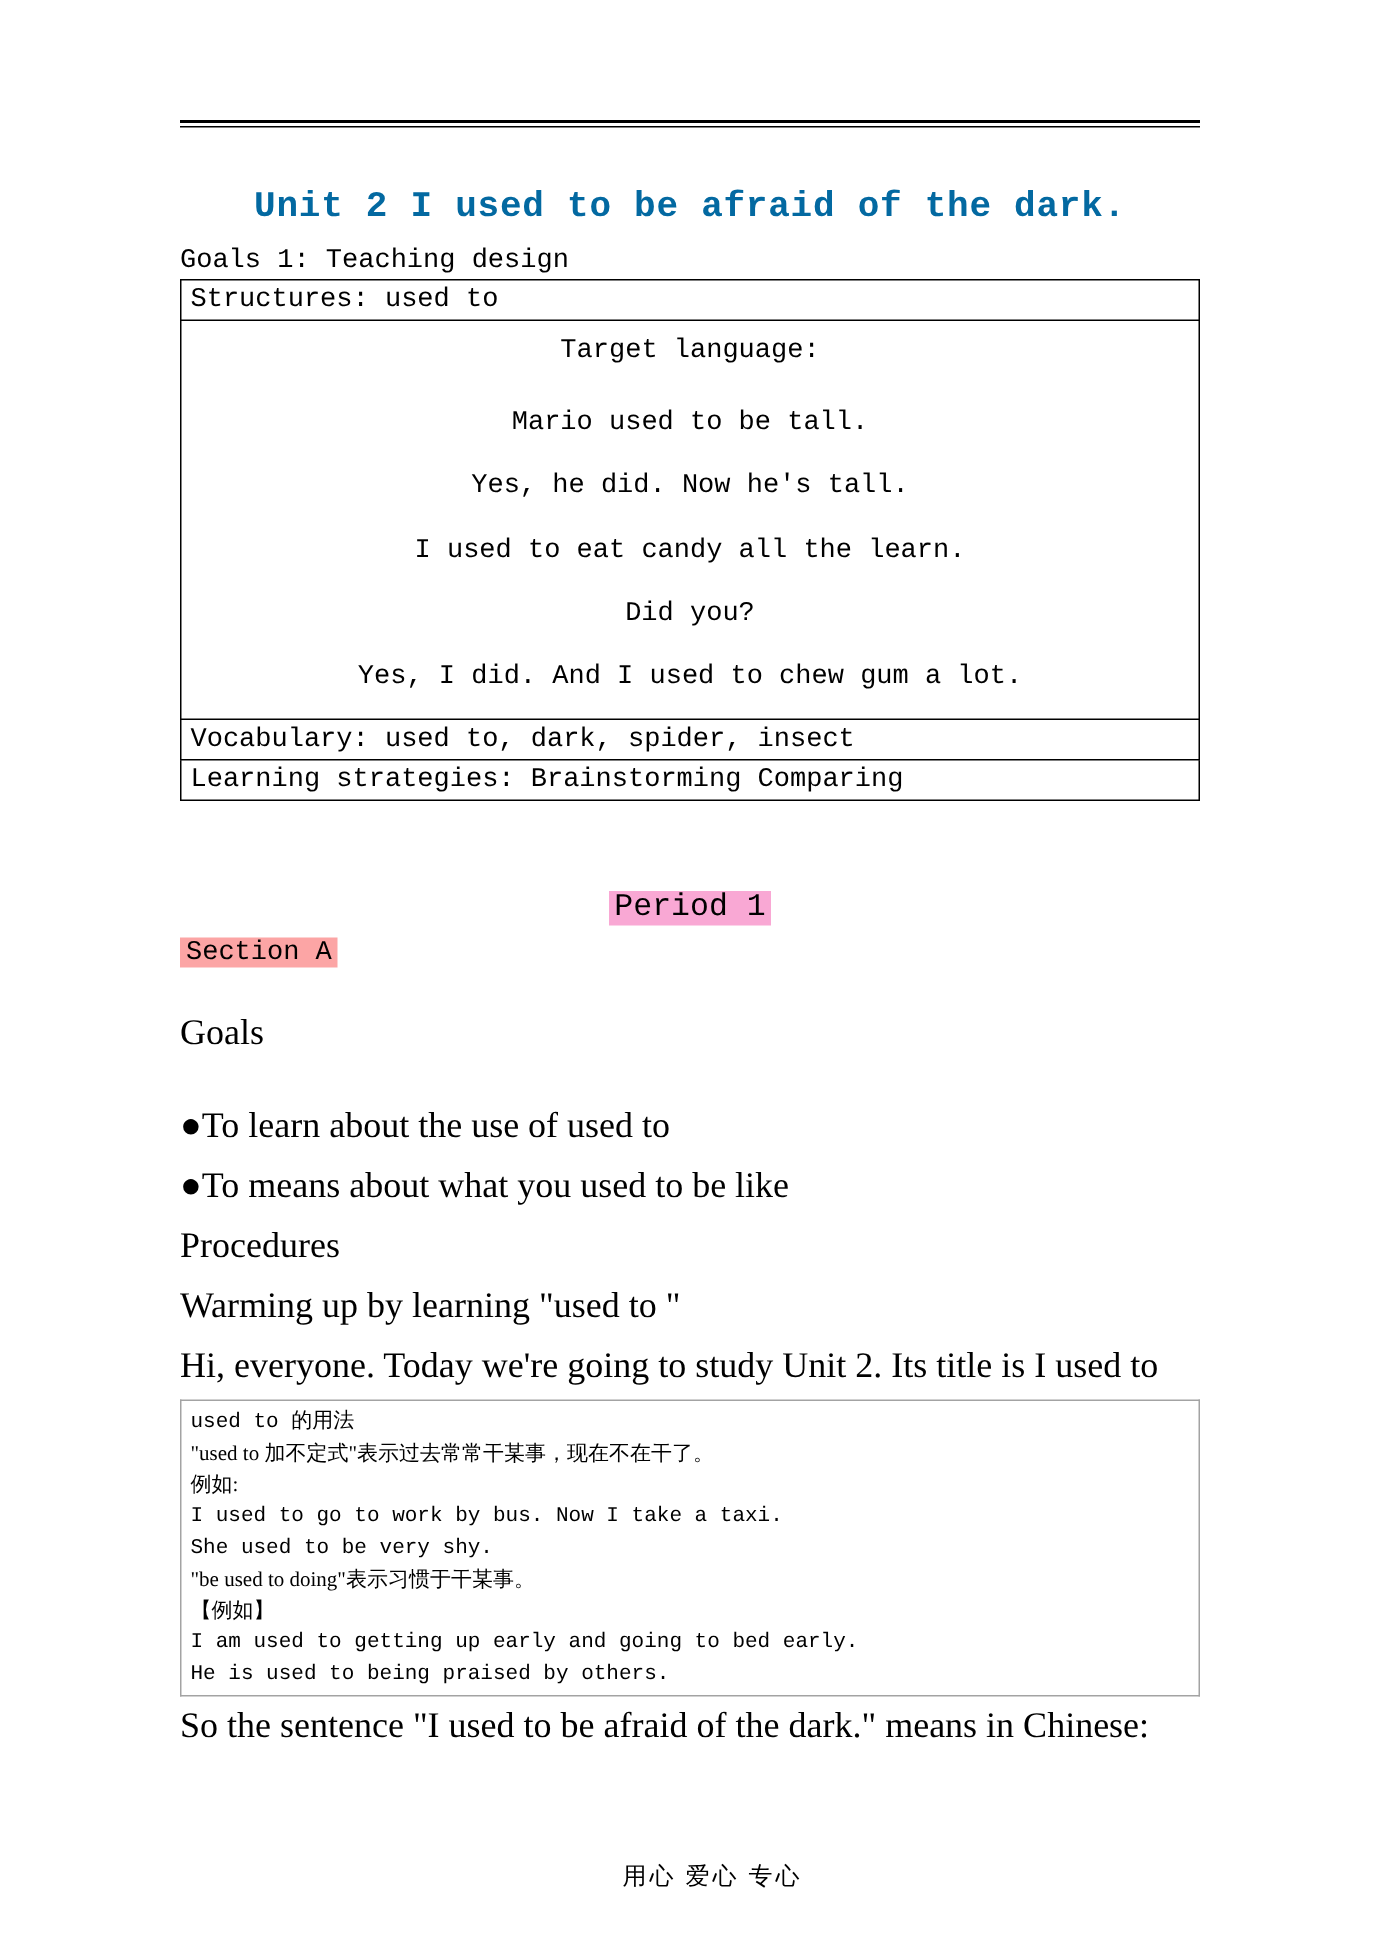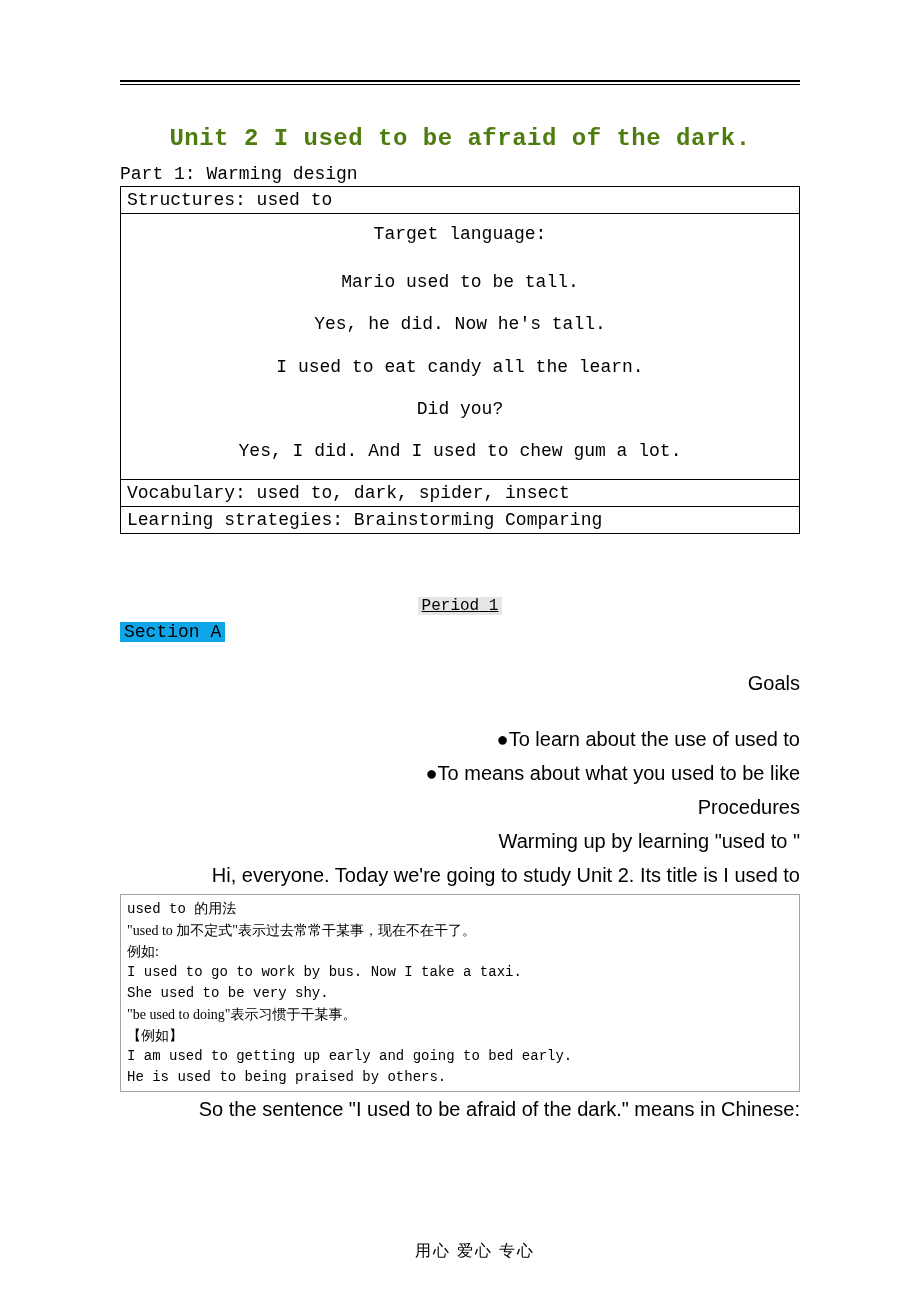"Unit 2 I used to" .title { color: #4d7c0f -> #0369a1 }
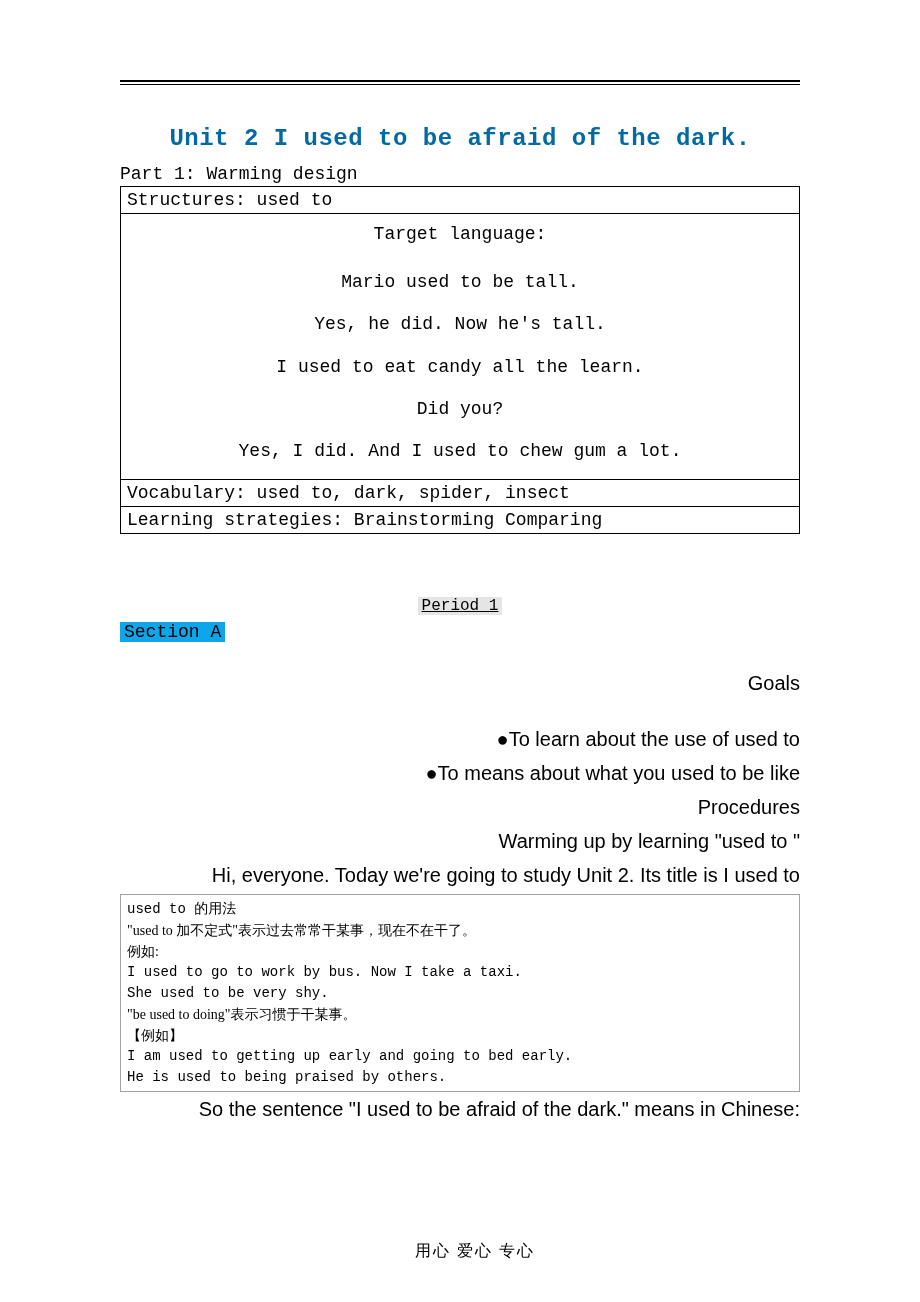"Part 1: Warming design" div.part-label { text: Part 1: Warming -> Goals 1: Teaching }
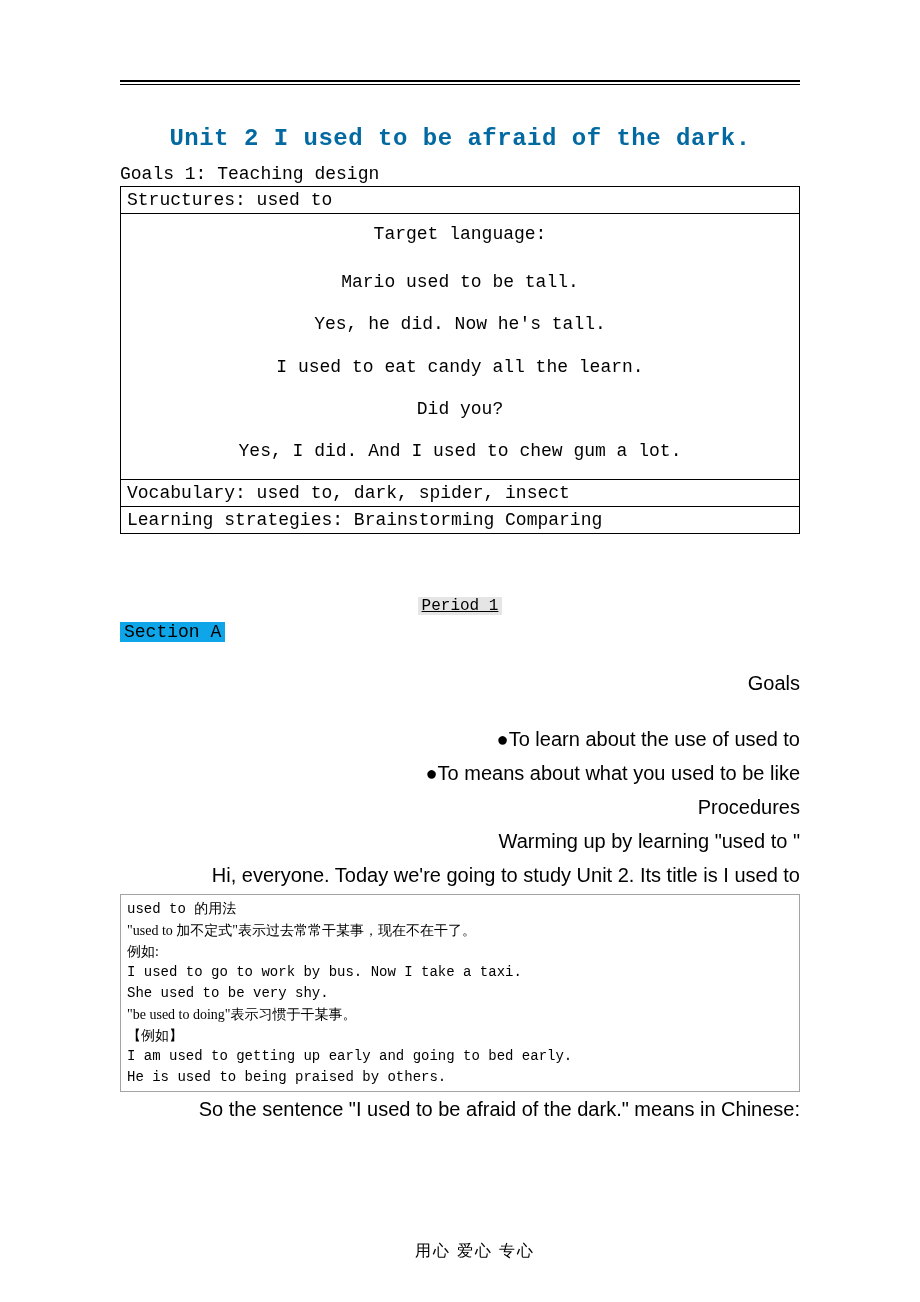"Period 1" .period { background: #e5e5e5 -> #f9a8d4; font-size: 16px -> 21px; text-decoration: underline -> none }
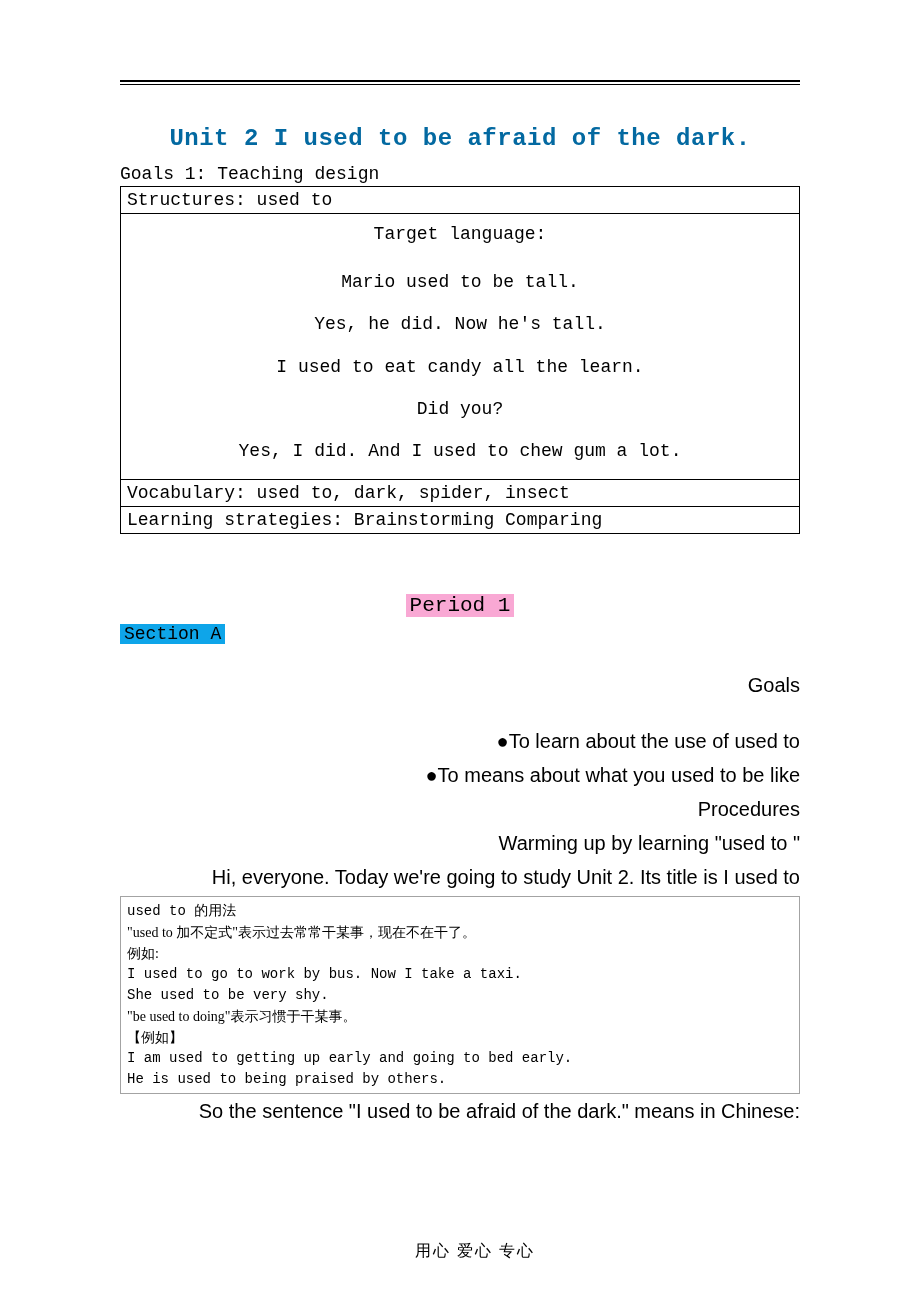"Section A" .section-a { background: #0ea5e9 -> #fca5a5 }
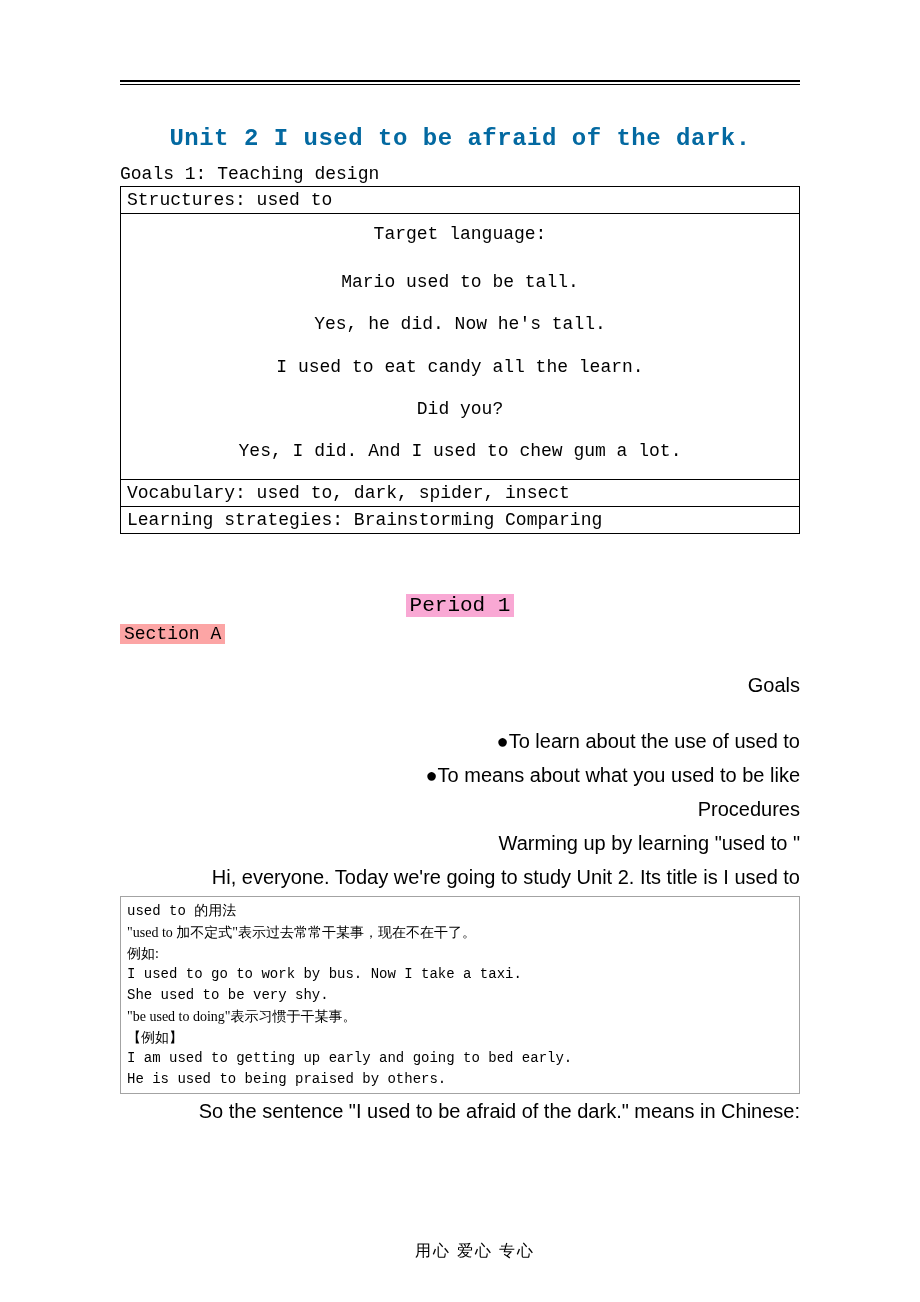"Goals" .body-text { font-family: Liberation Sans, sans-serif -> Liberation Serif, serif; font-size: 20px -> 24px; text-align: right -> none }
